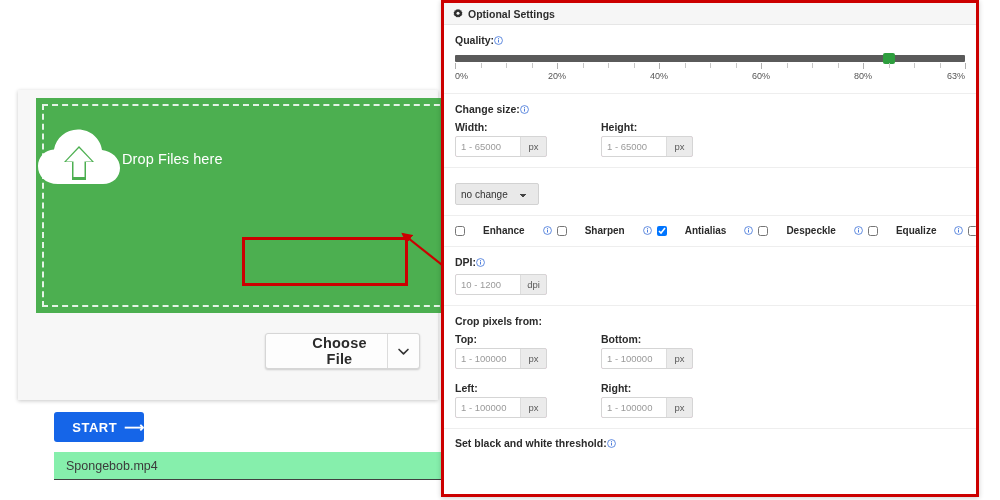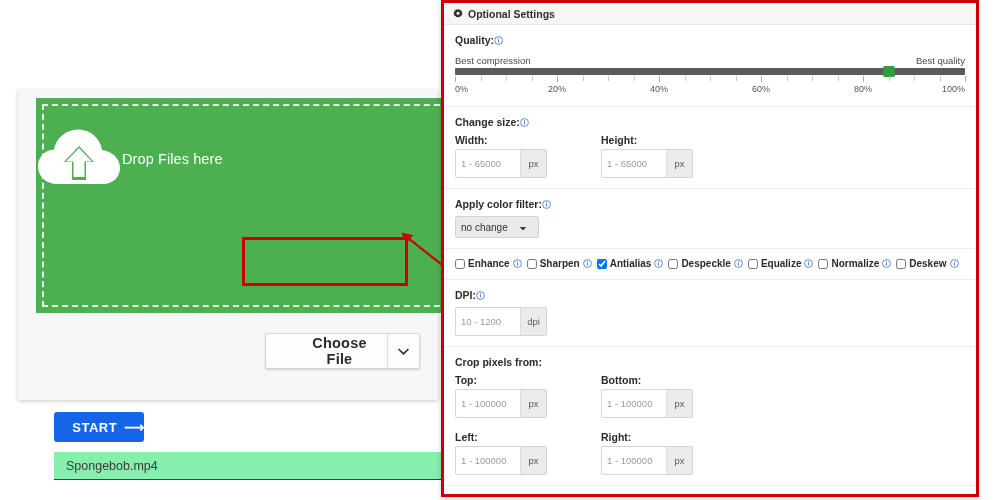"Best compression" div { html: <div> <span>Best compression</span> <span>Best quality</span> </div> -> none }
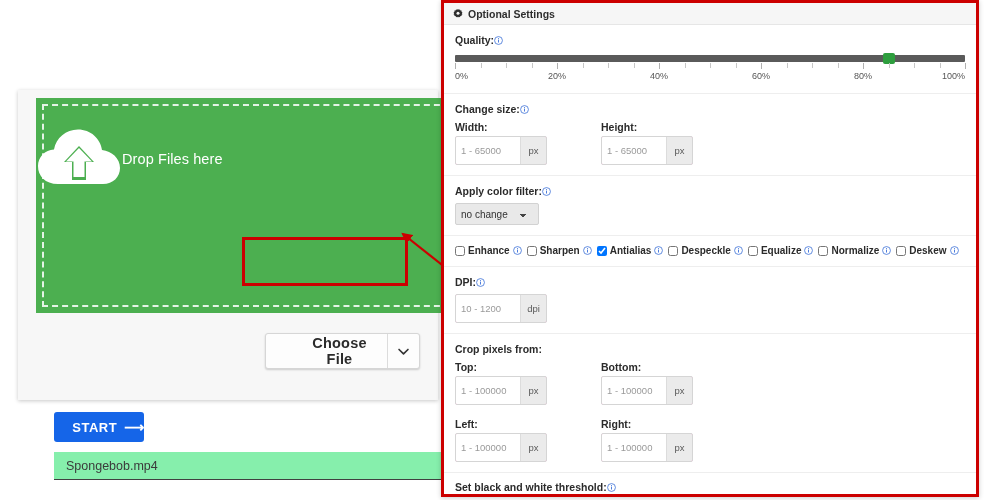"100%" span { text: 100% -> 63% }
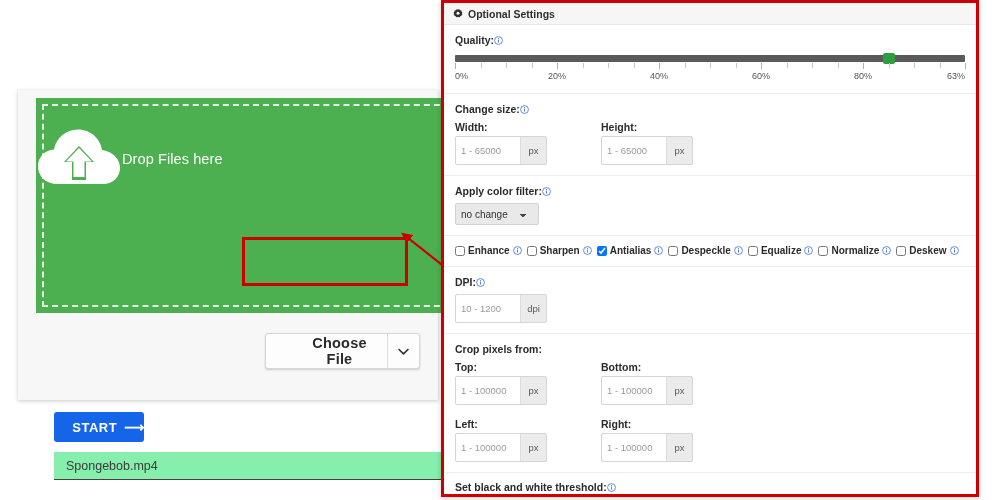"1 - 65000" .input-group { height: 29px -> 21px }
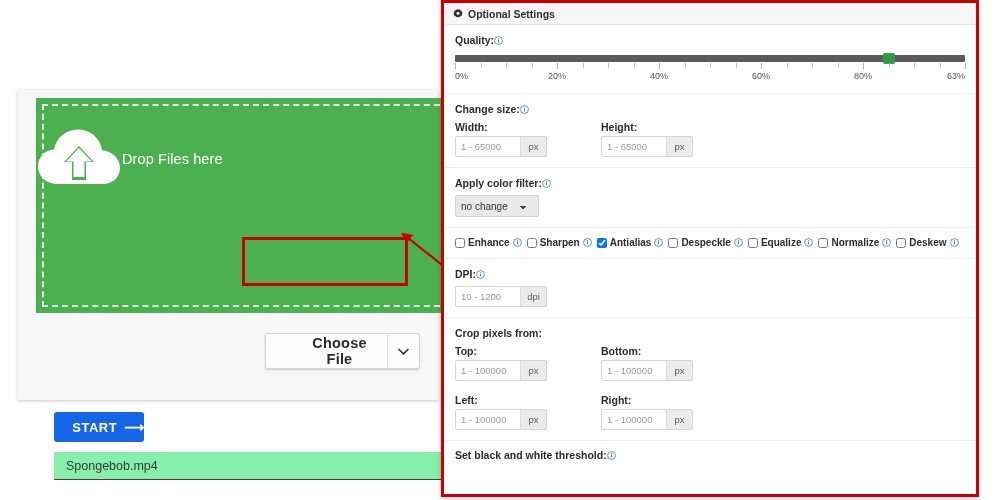"Apply color filter:" div.field-label { html: <div> <span>Apply color filter:</span> <svg> <circle></circle> <rect></rect> <rect></rect> </svg> </div> -> none }
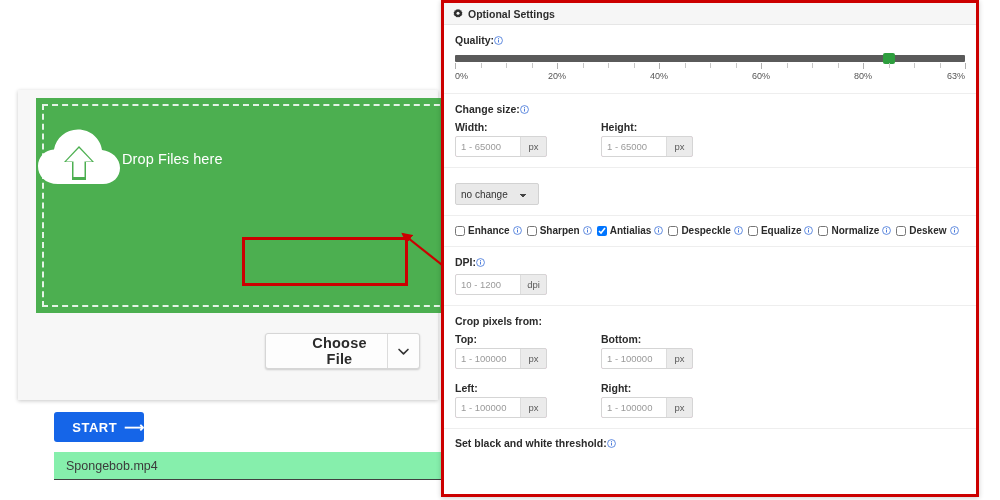"Enhance" .cb-item { gap: 3px -> 18px }
